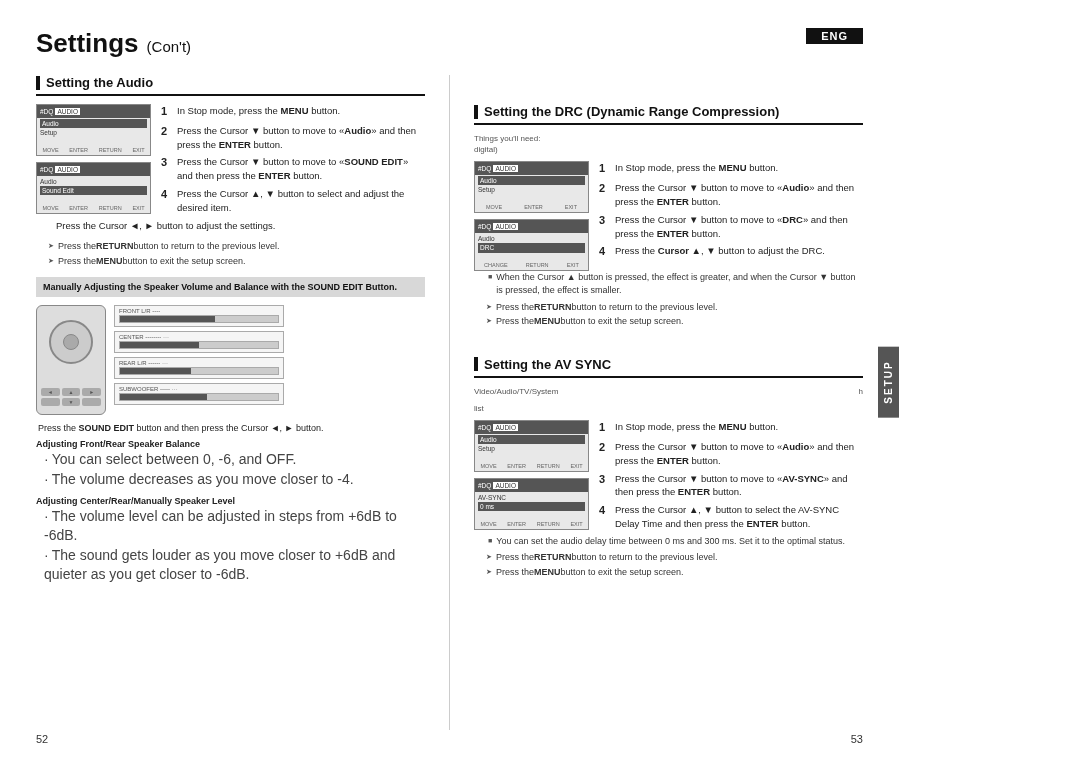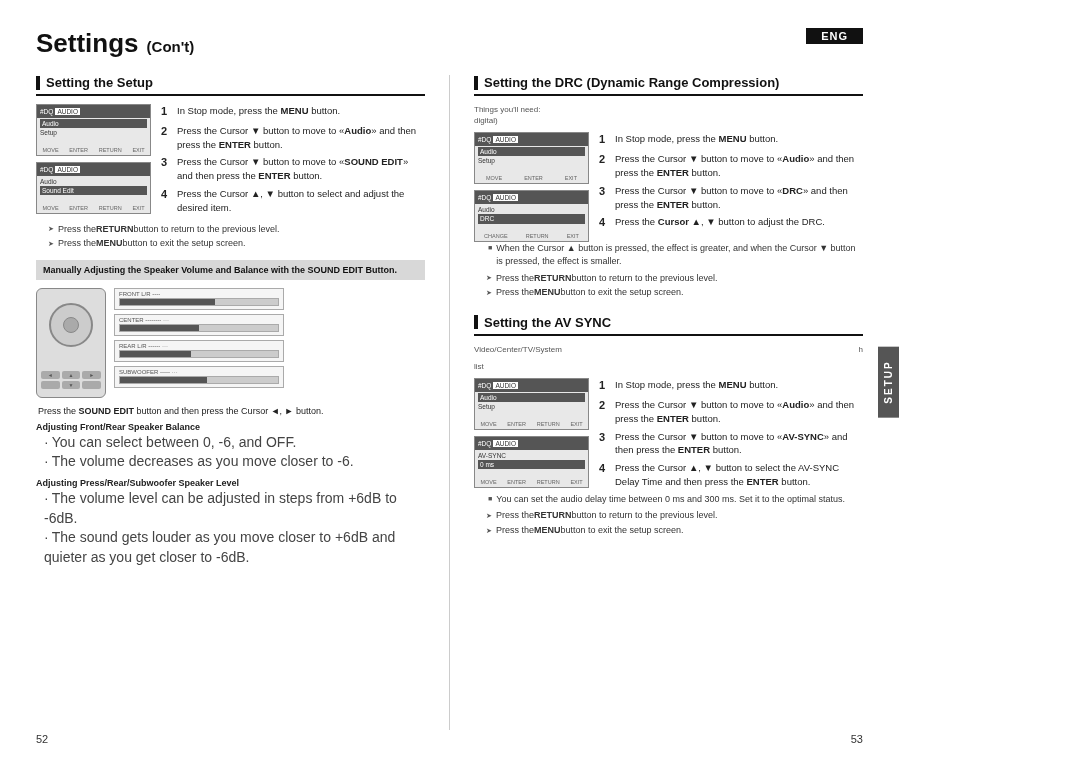"(Con't)" .page-title .cont { font-weight: bold -> normal }
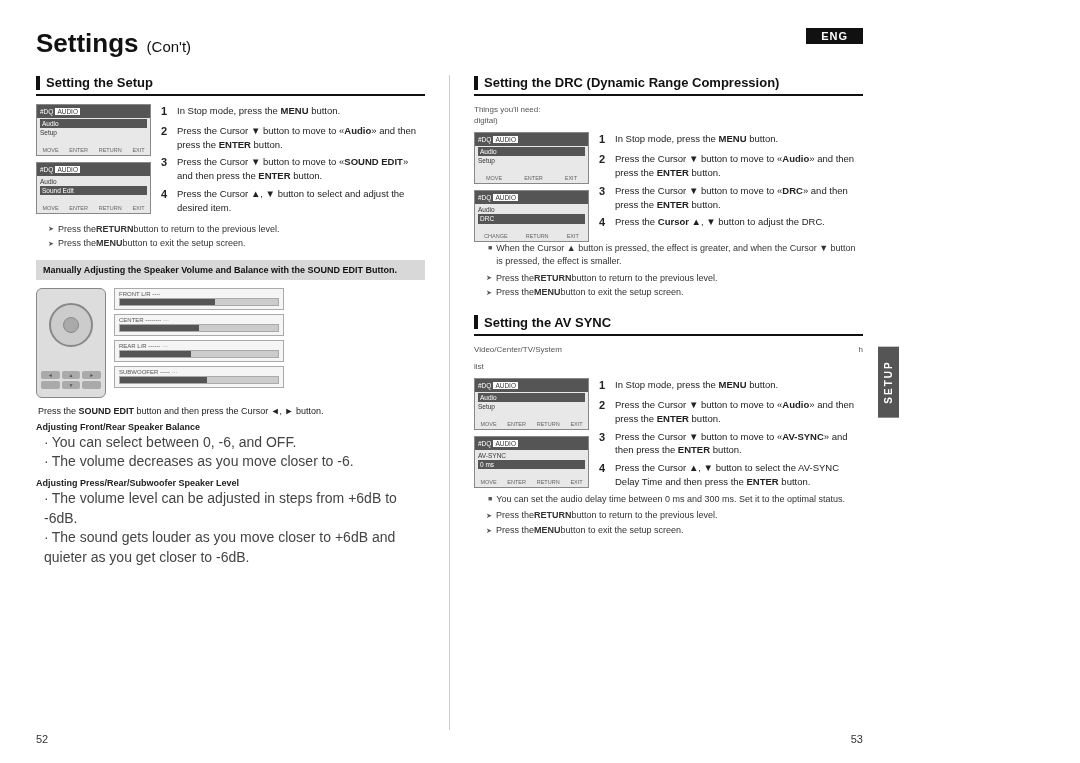"Setting the Setup" div.section-title { text: Setup -> Audio }
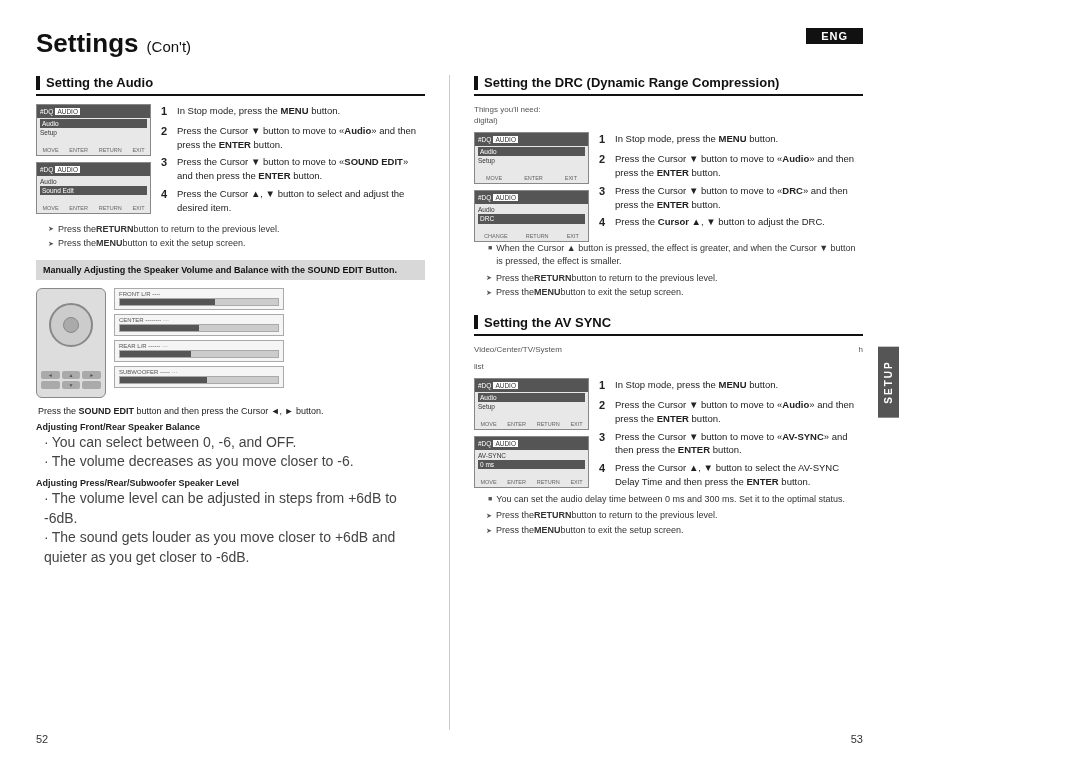"Setting the DRC (Dynamic Range" .right-section { margin-top: none -> 29px }
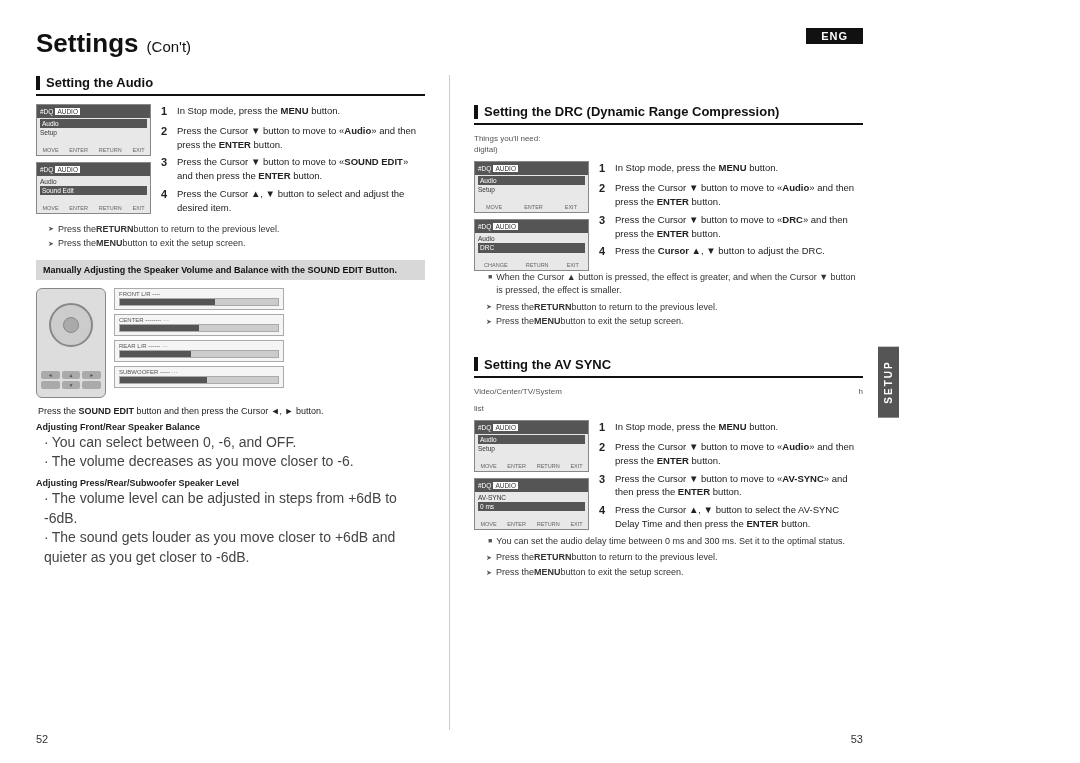"Press the Cursor ◄, ►" div.step { html: none -> <div> <span></span> <span>Press the Cursor ◄, ► button to adjust the settings.</span> </div> }
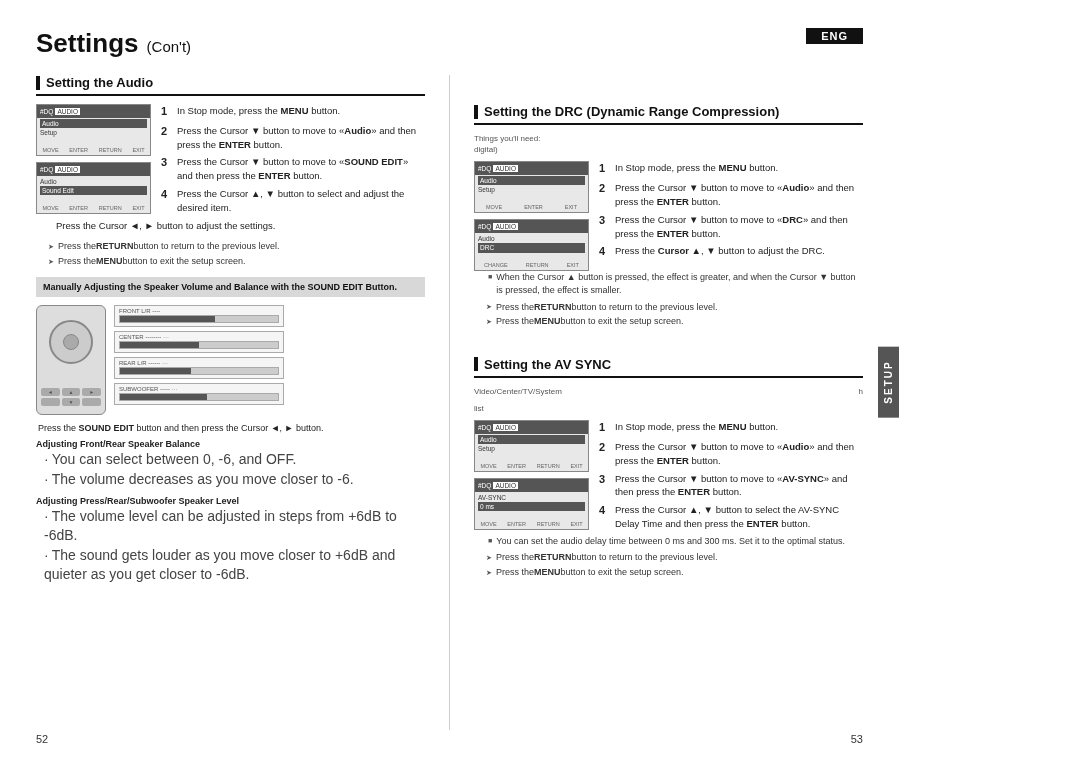"Press the button to return" .arrow-bullet { align-items: center -> flex-start }
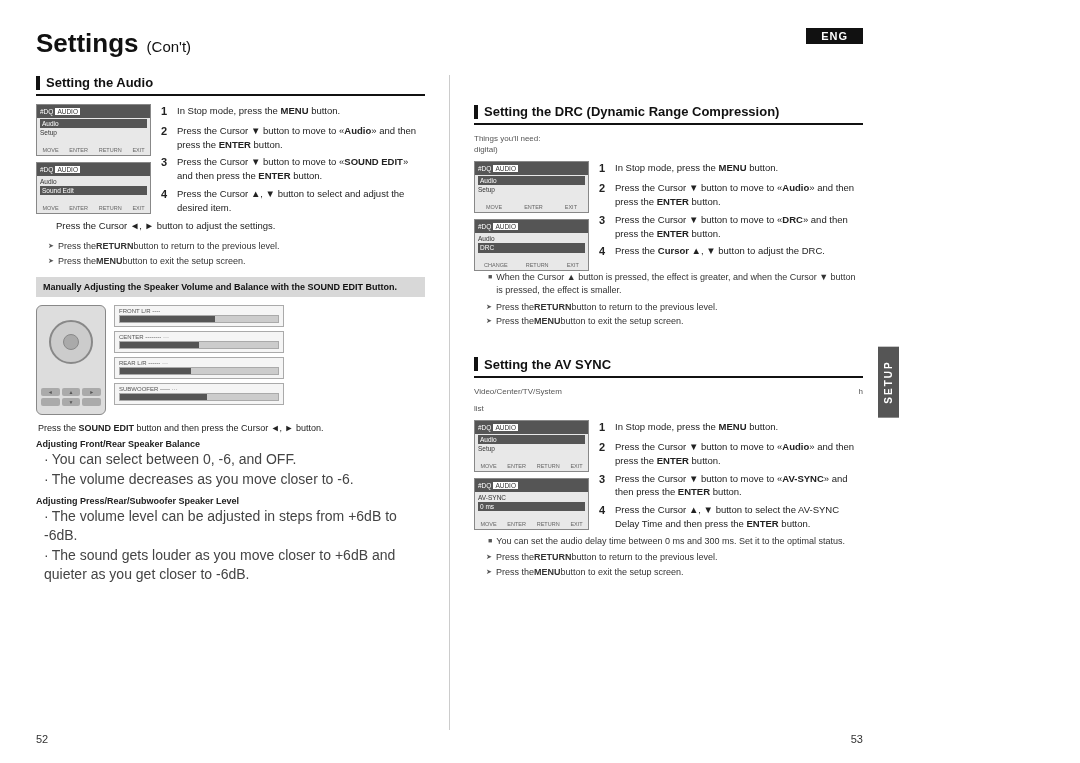"Video/Center/TV/System" span { text: Video/Center/TV/System -> Video/Audio/TV/System }
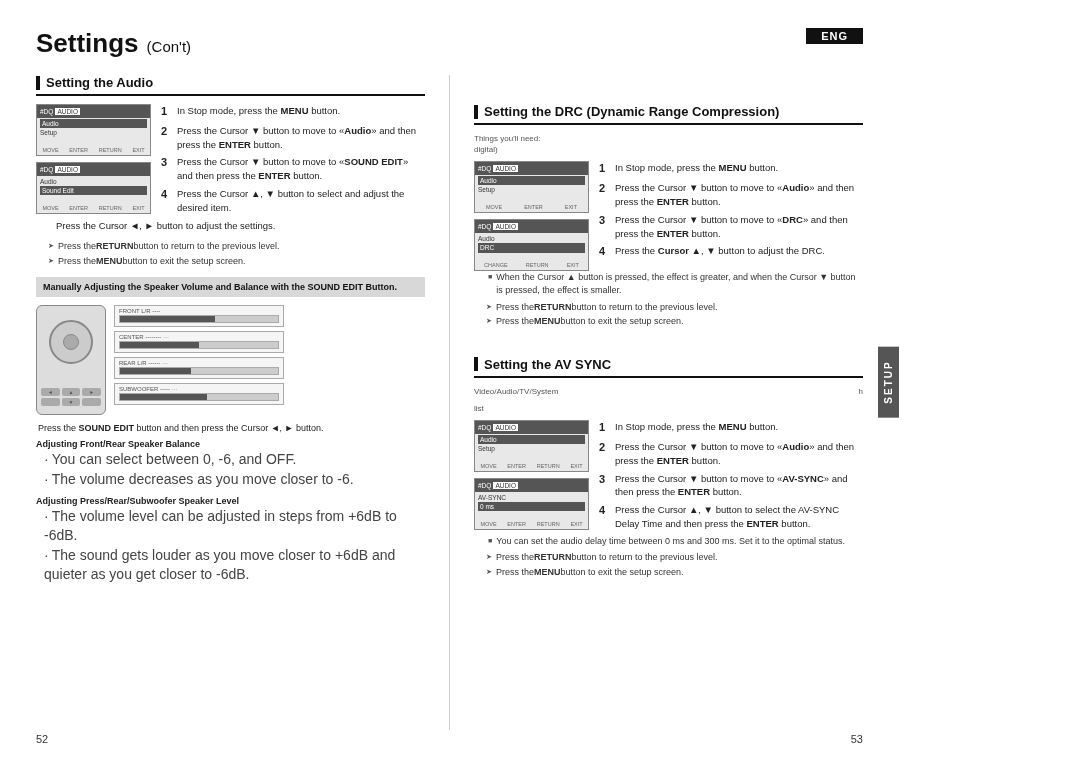"The volume decreases as you" div.adj-text-dot { text: -6 -> -4 }
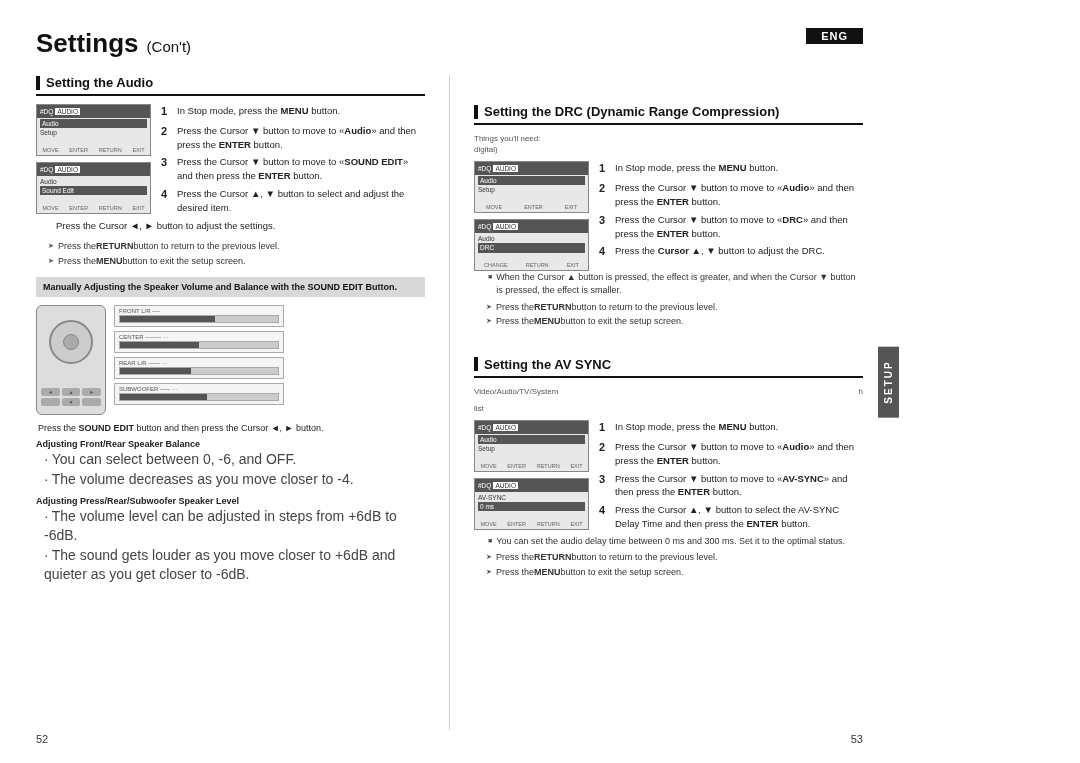"Adjusting Press/Rear/Subwoofer Speaker" div.adj-title { text: Press/Rear/Subwoofer -> Center/Rear/Manually }
